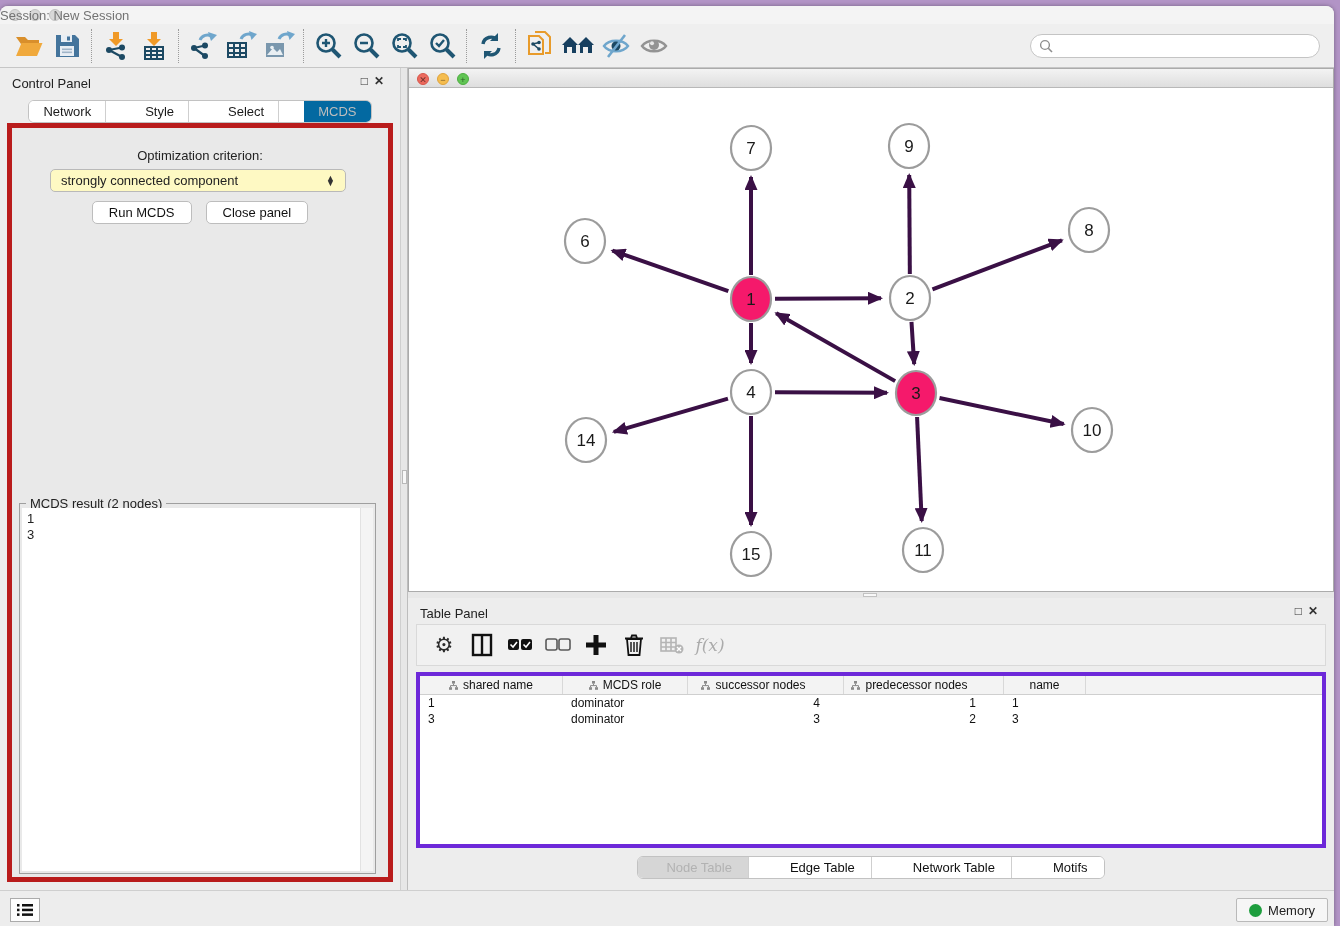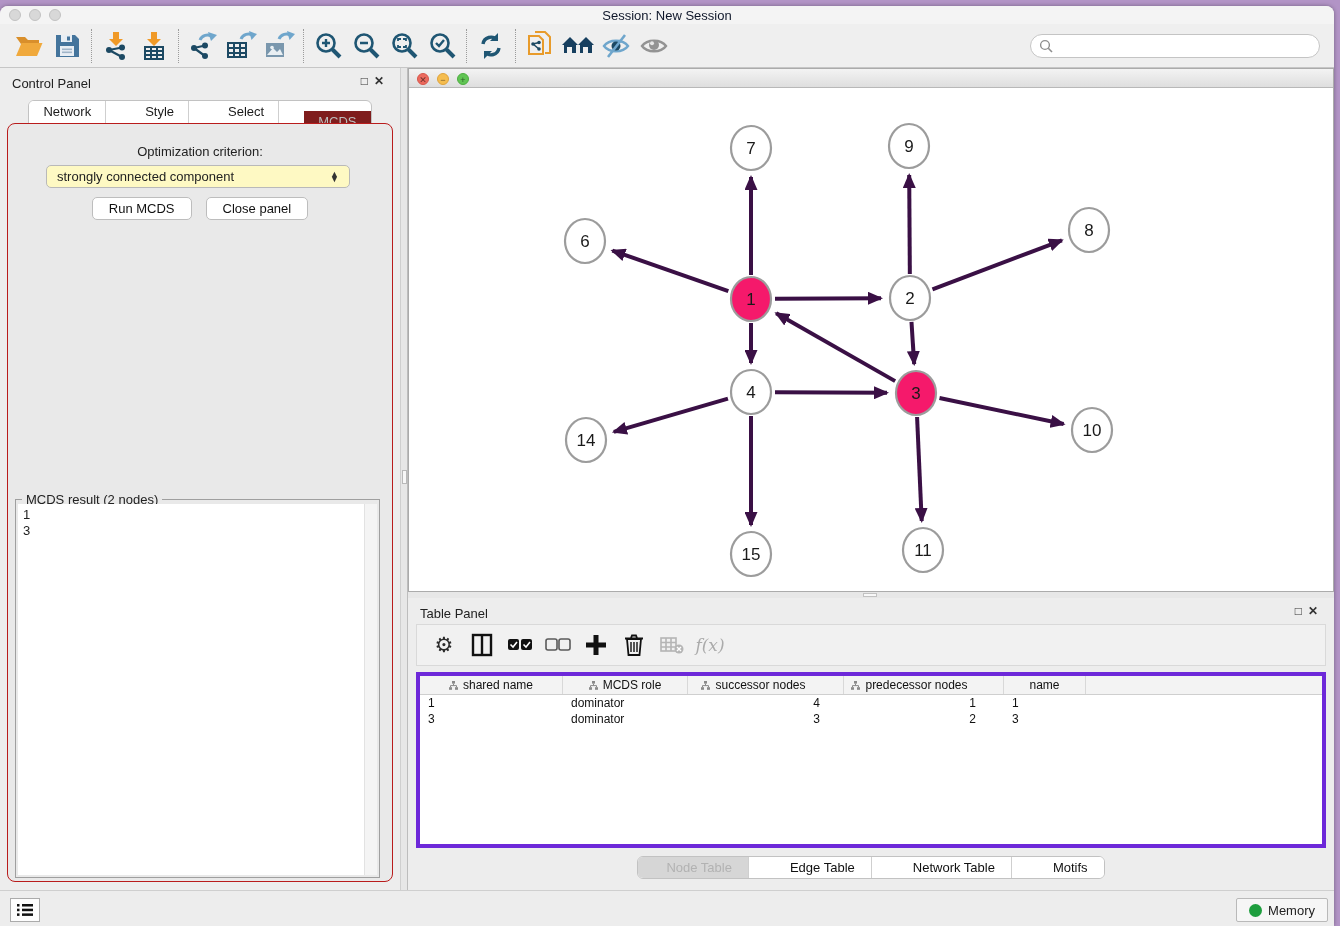"Session: New Session" .title-text { color: #0f172a -> #737373; text-align: center -> none }
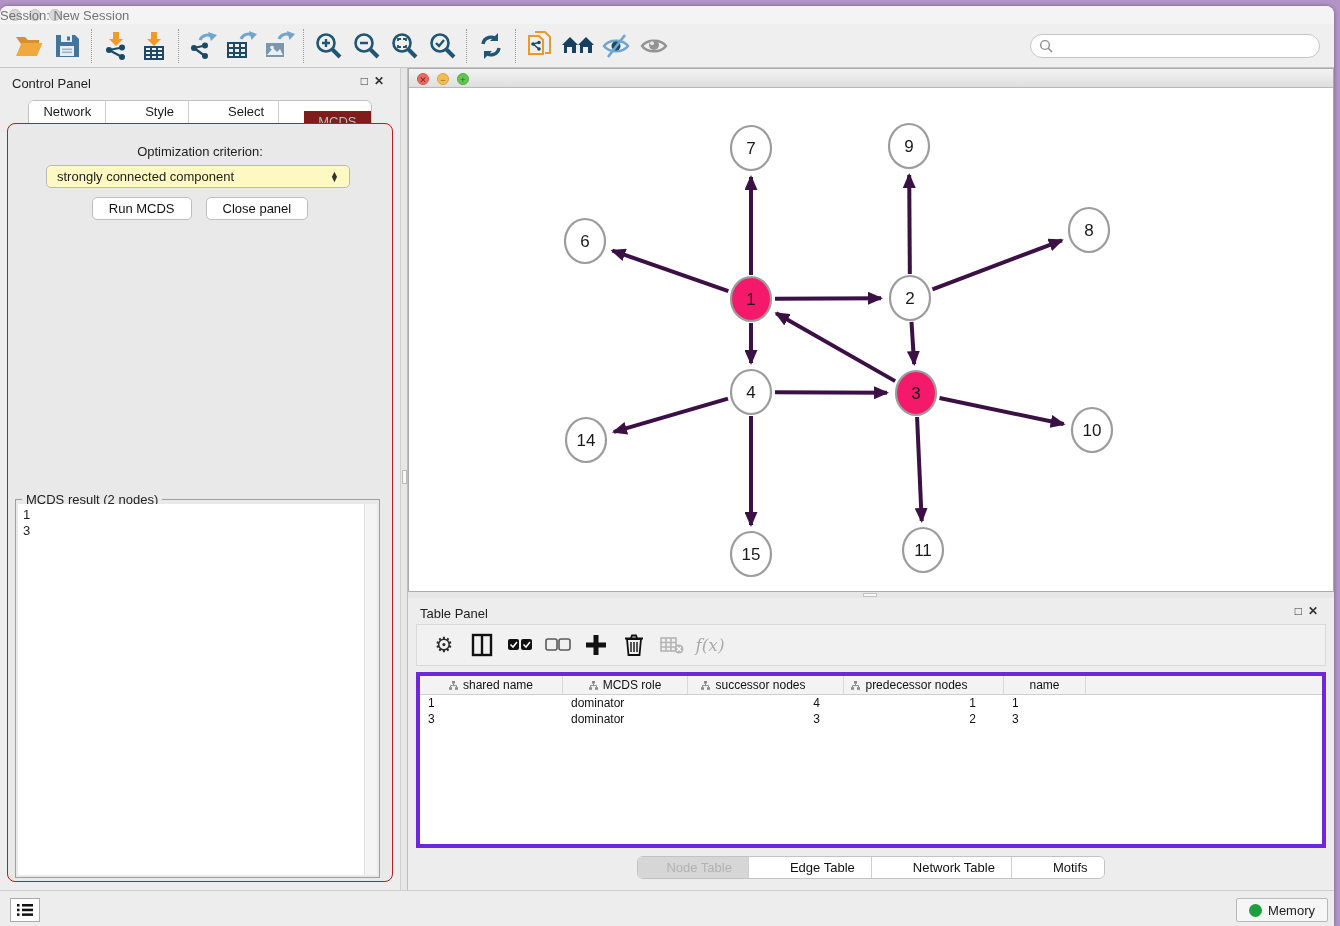"MCDS" .seg .tab.ghost { background: #7f1d1d -> #0369a1; margin-top: 10px -> none }
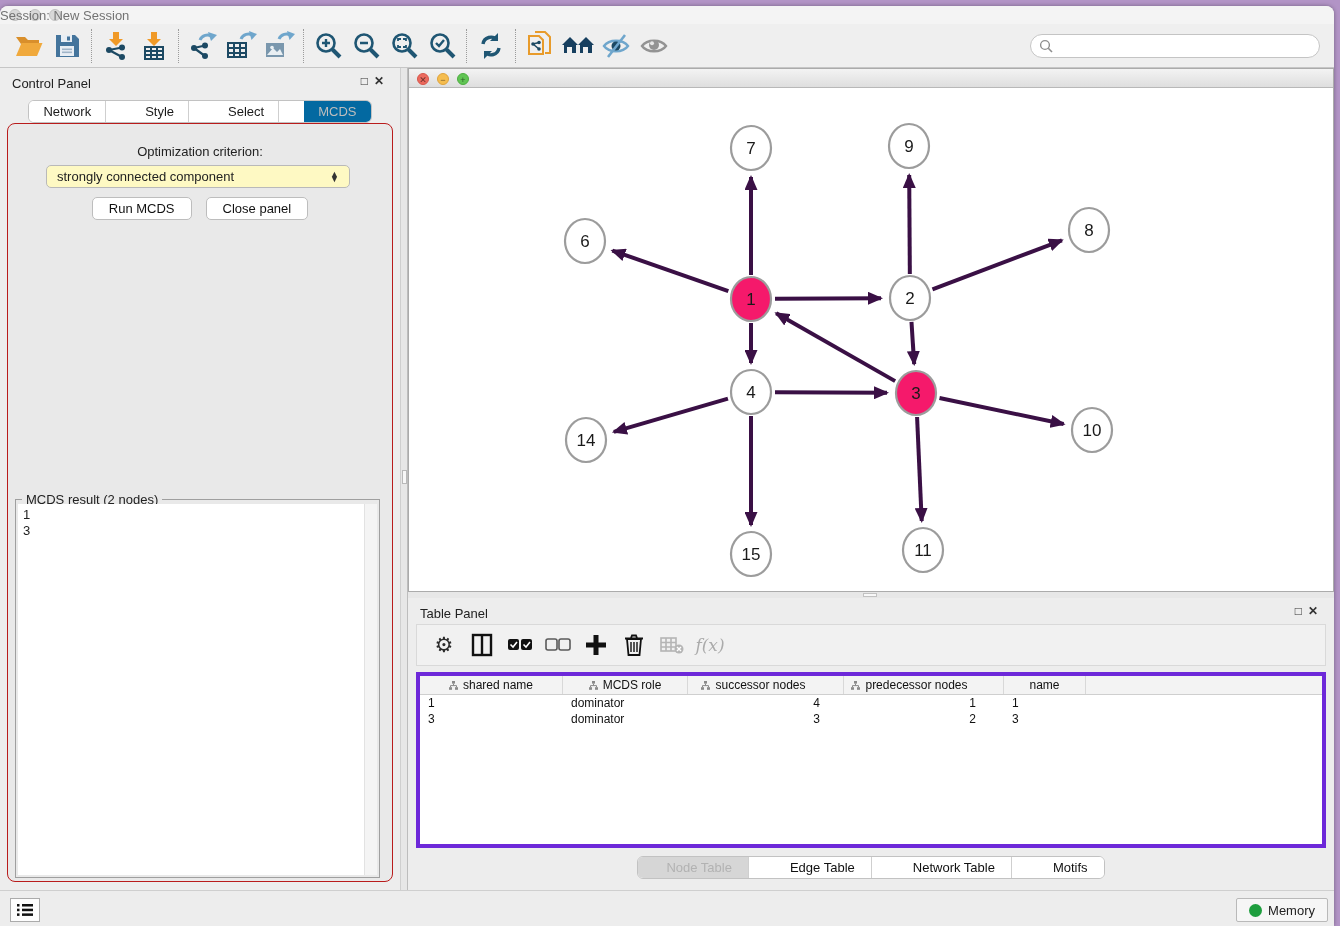"Optimization criterion:" .cp-body { border: 1px solid #b91c1c -> 5px solid #b91c1c; border-radius: 8px -> 0 }
